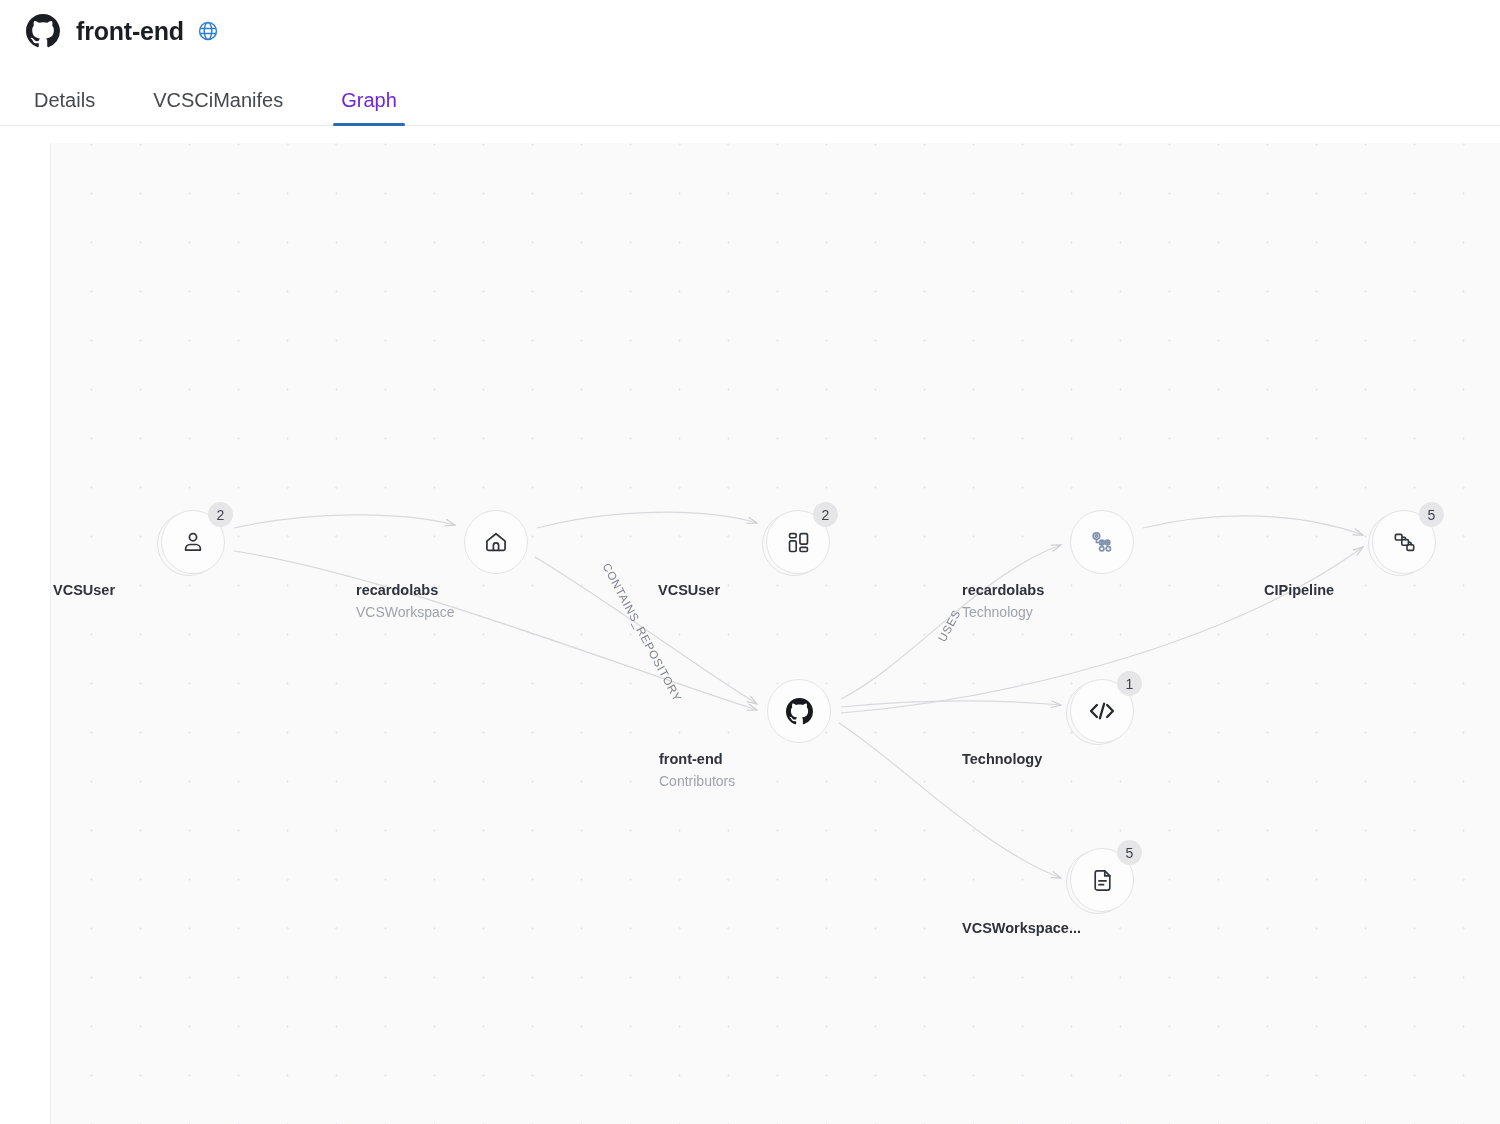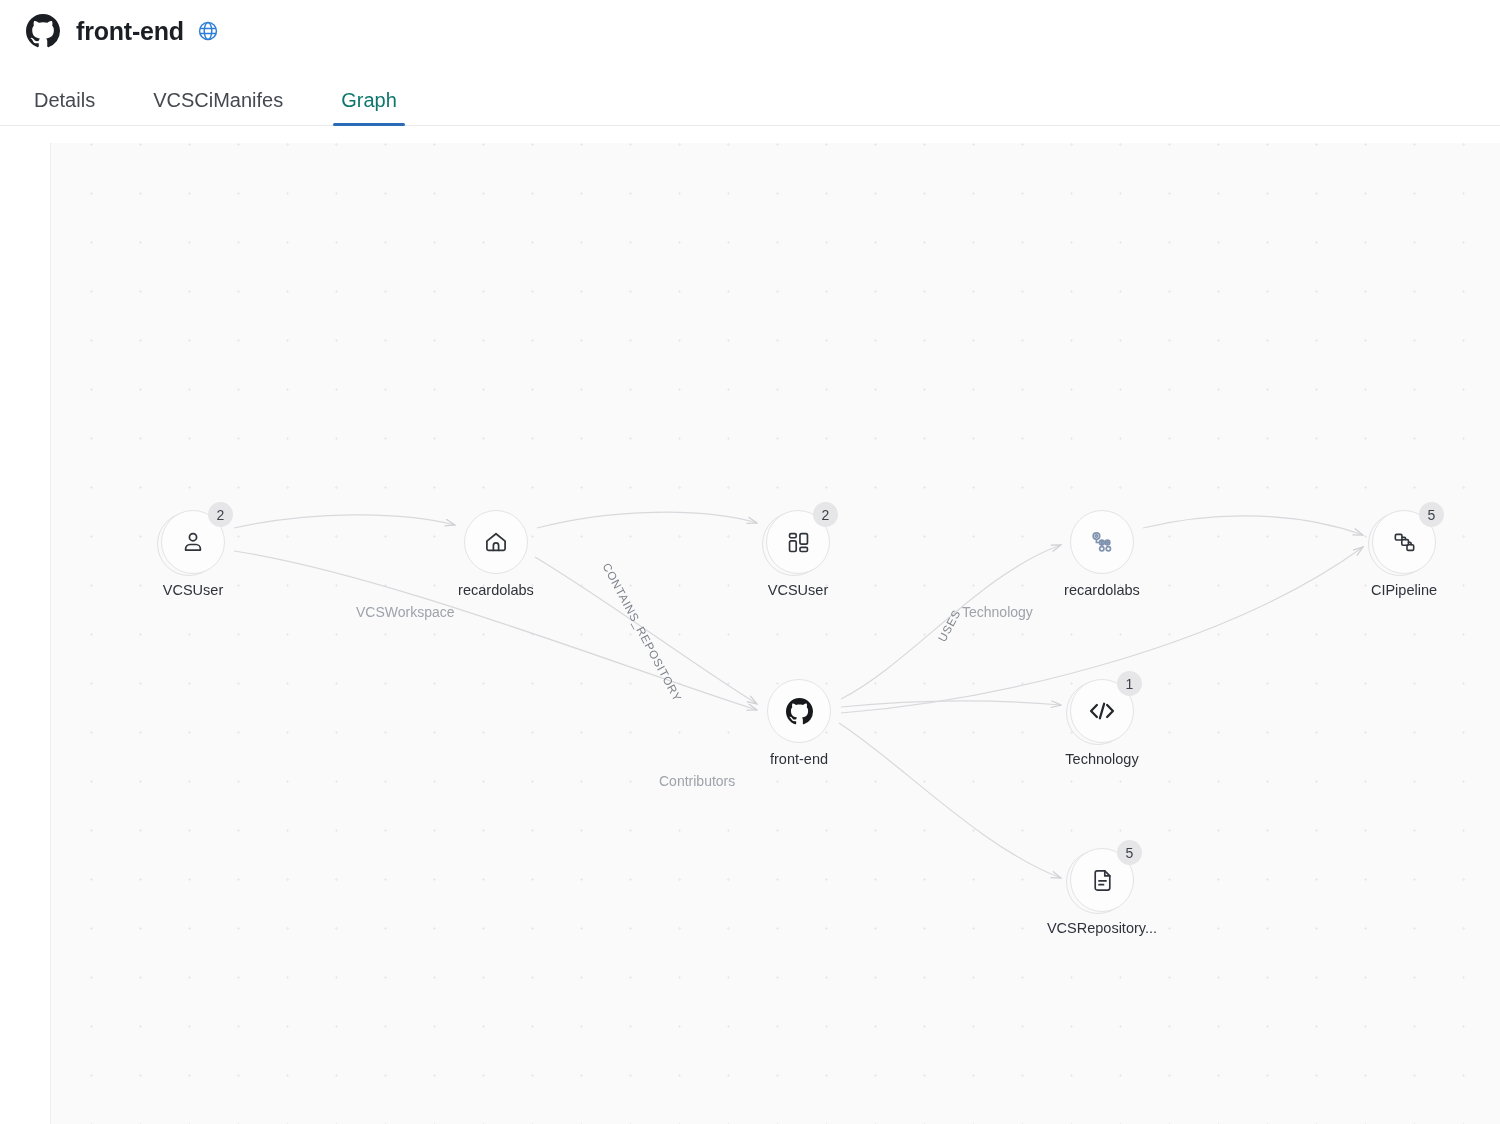"Graph" .tab.active { color: #0f766e -> #6d28d9 }
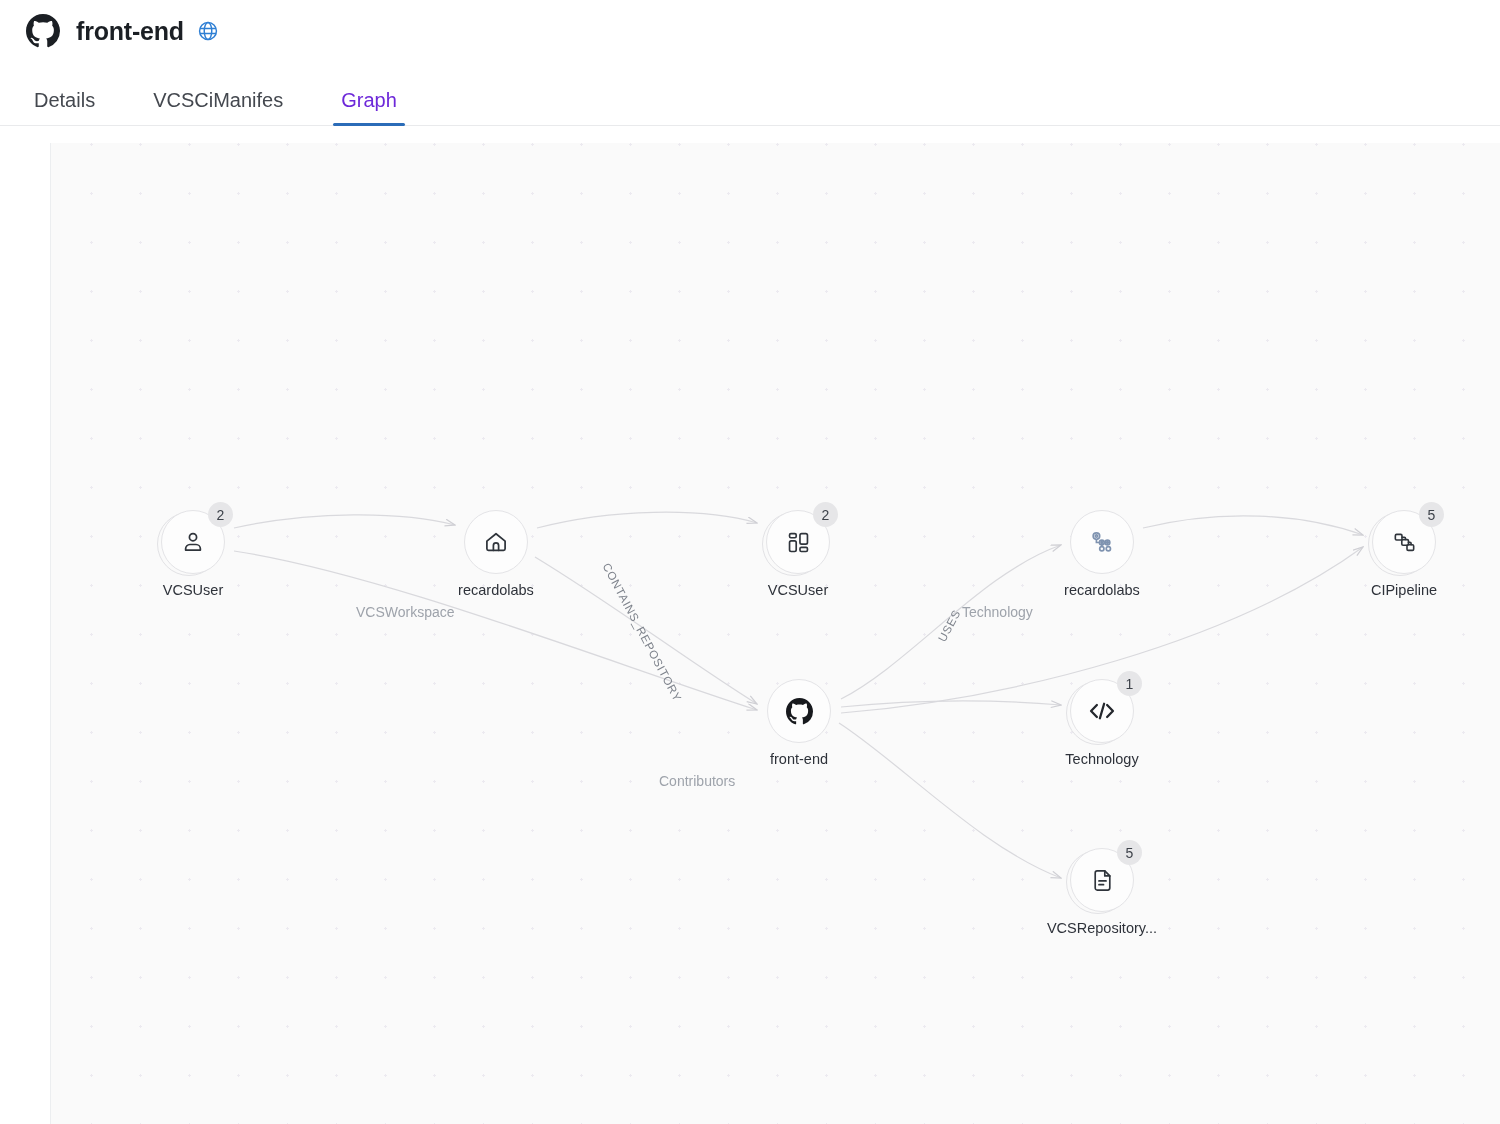"VCSUser" .node-label { font-weight: 400 -> 700; text-align: center -> none }
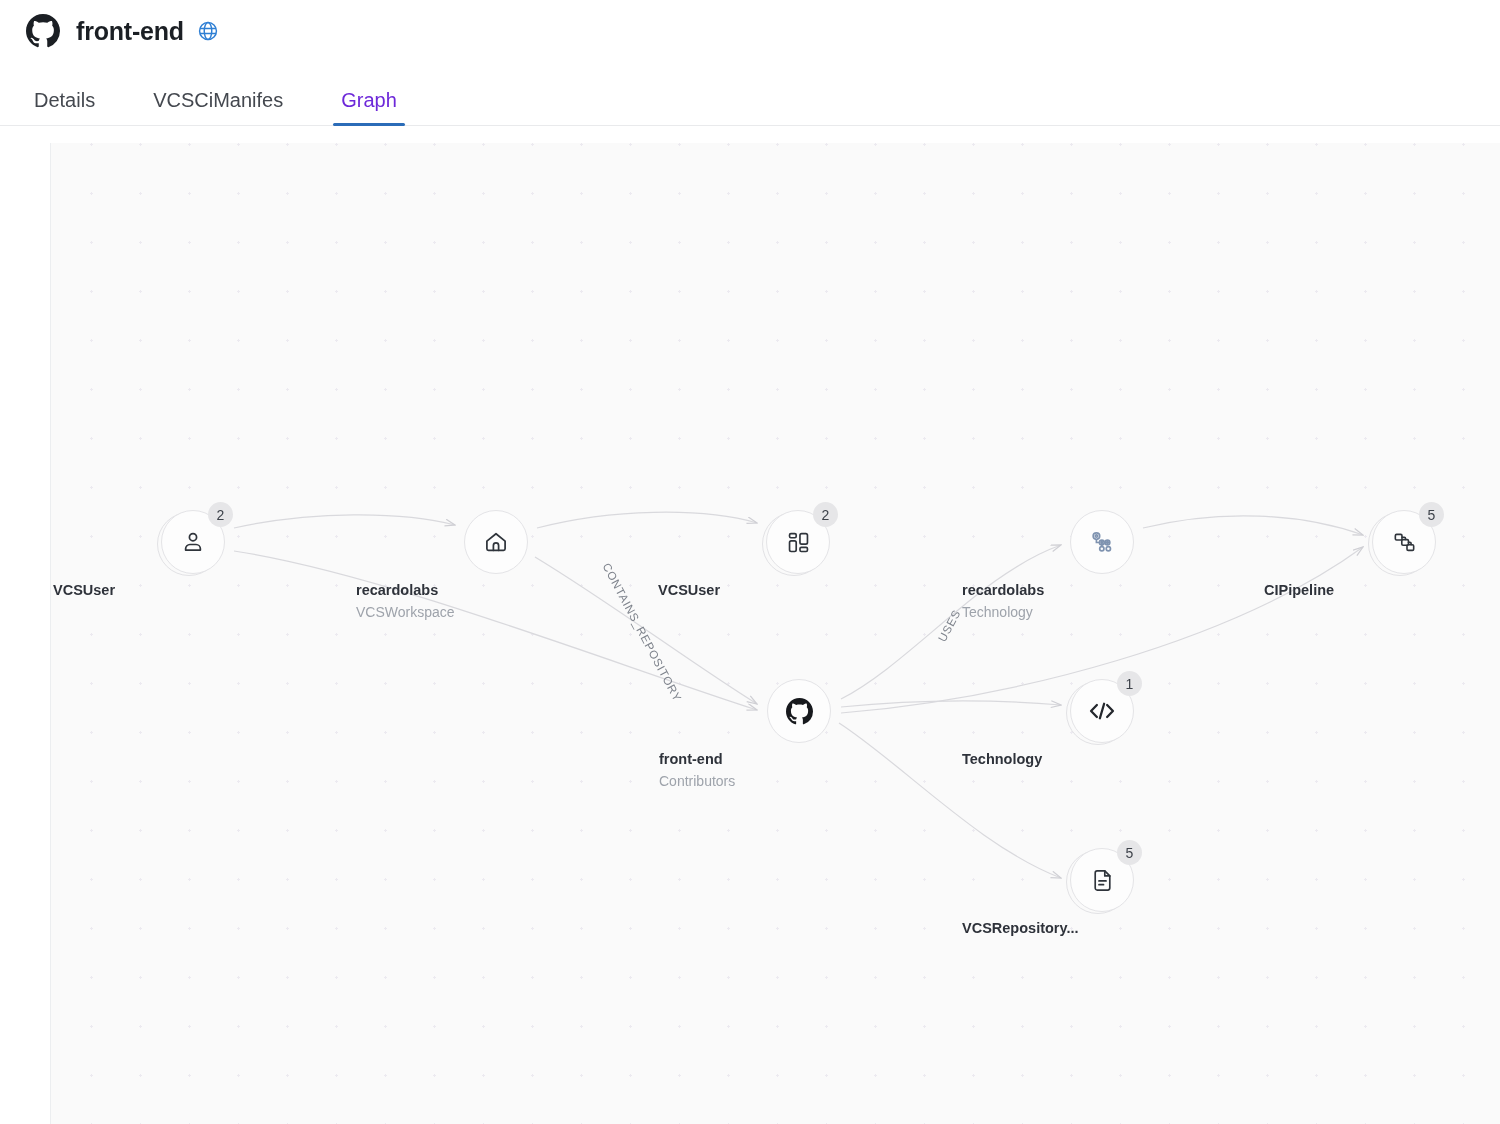"VCSRepository..." div.node-label { text: VCSRepository -> VCSWorkspace }
